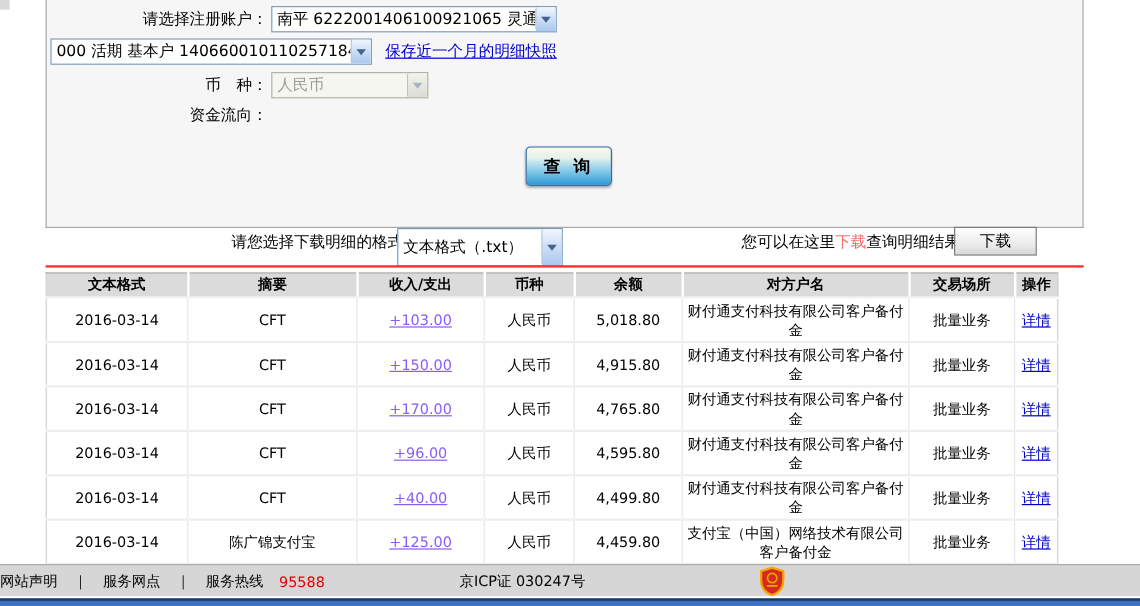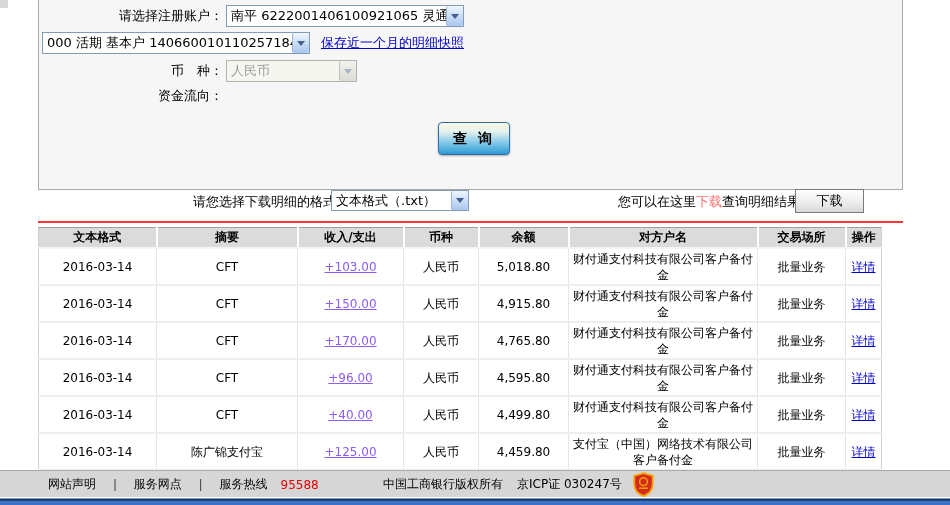"文本格式（.txt）" .dl-combo { height: 21px -> 32px }
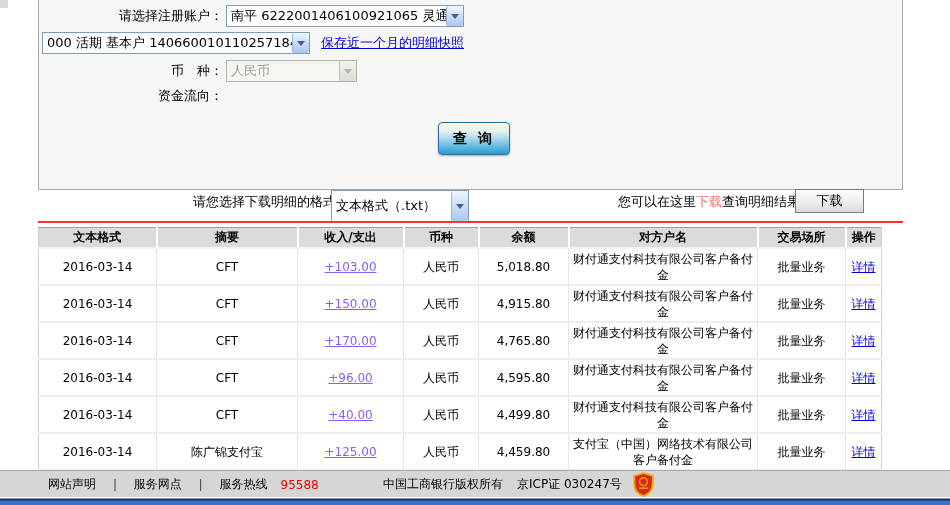"网站声明" .footer-left { padding-left: 48px -> none }
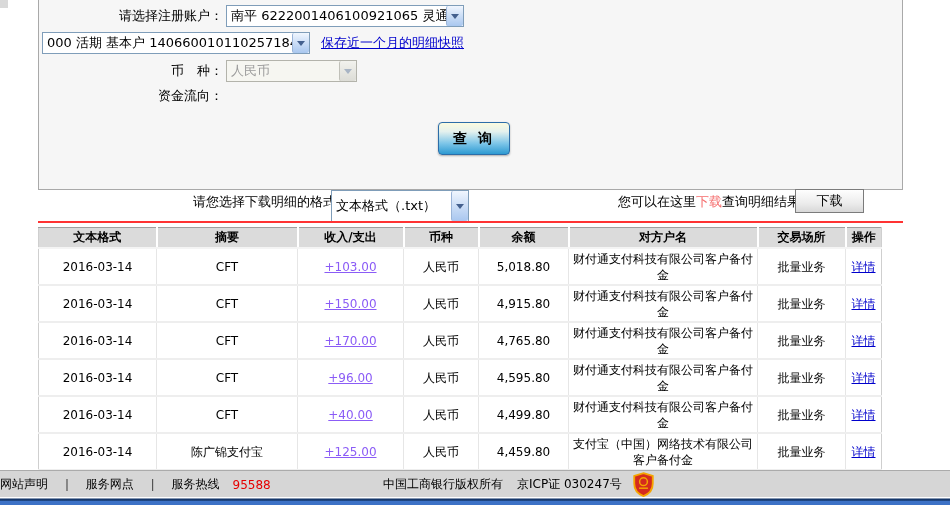"中国工商银行版权所有" span { html: <span>中国工商银行版权所有</span> -> none }
